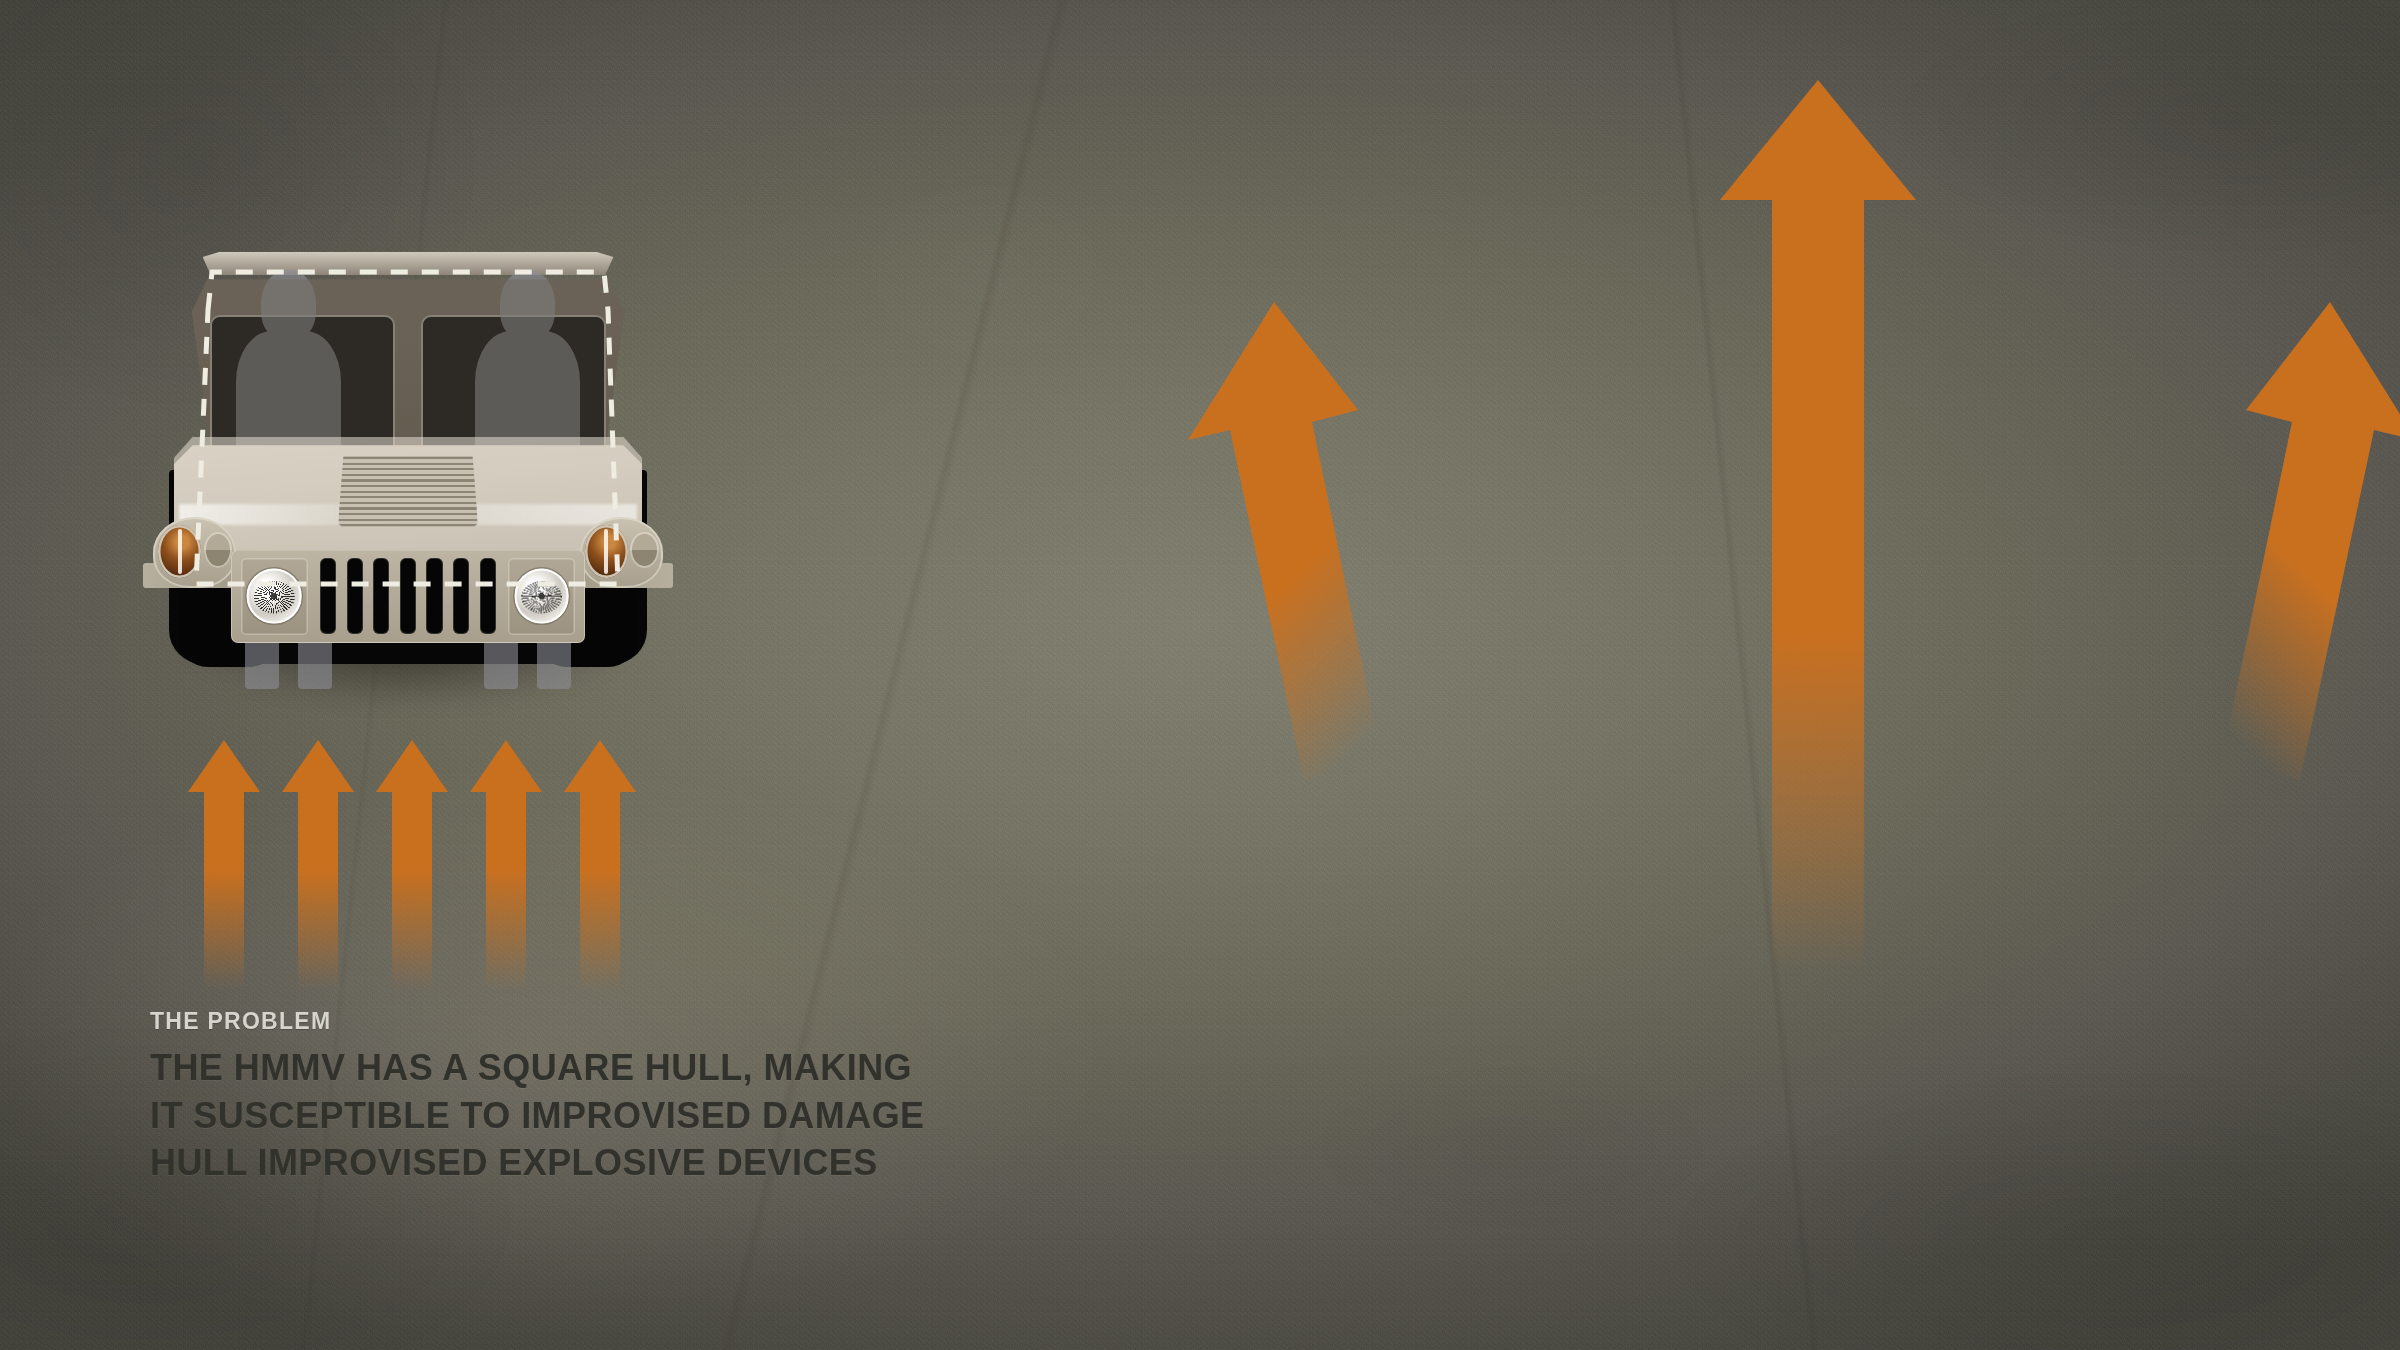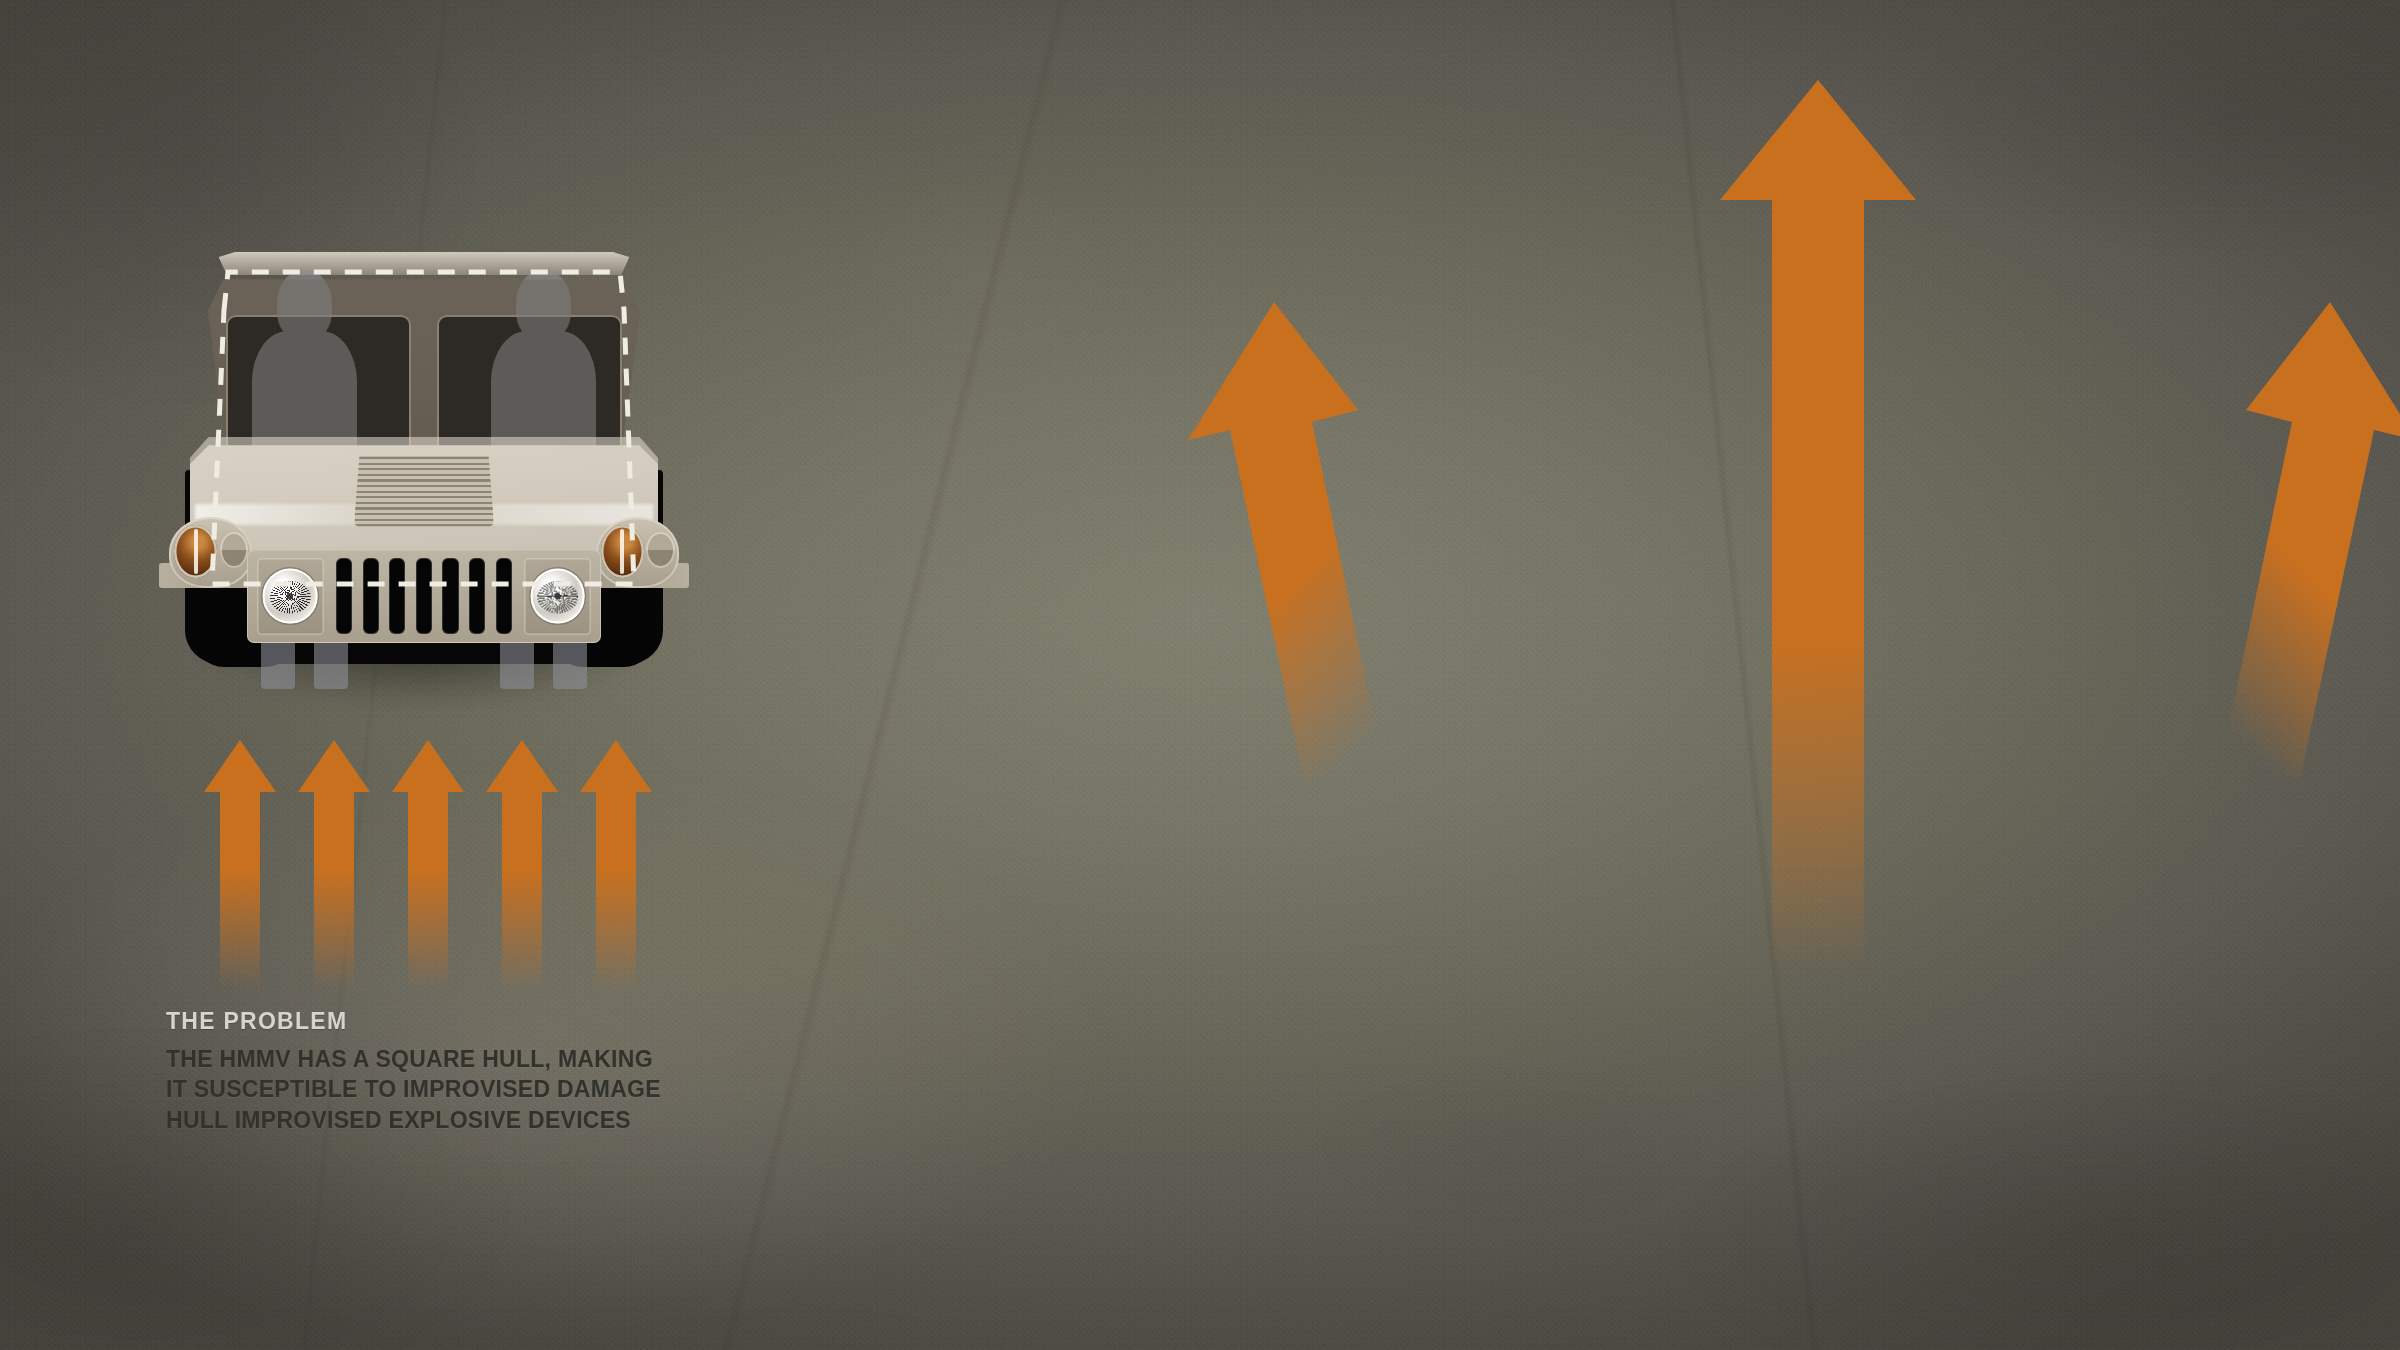"THE PROBLEM" #panel-problem { margin-left: 16px -> none }
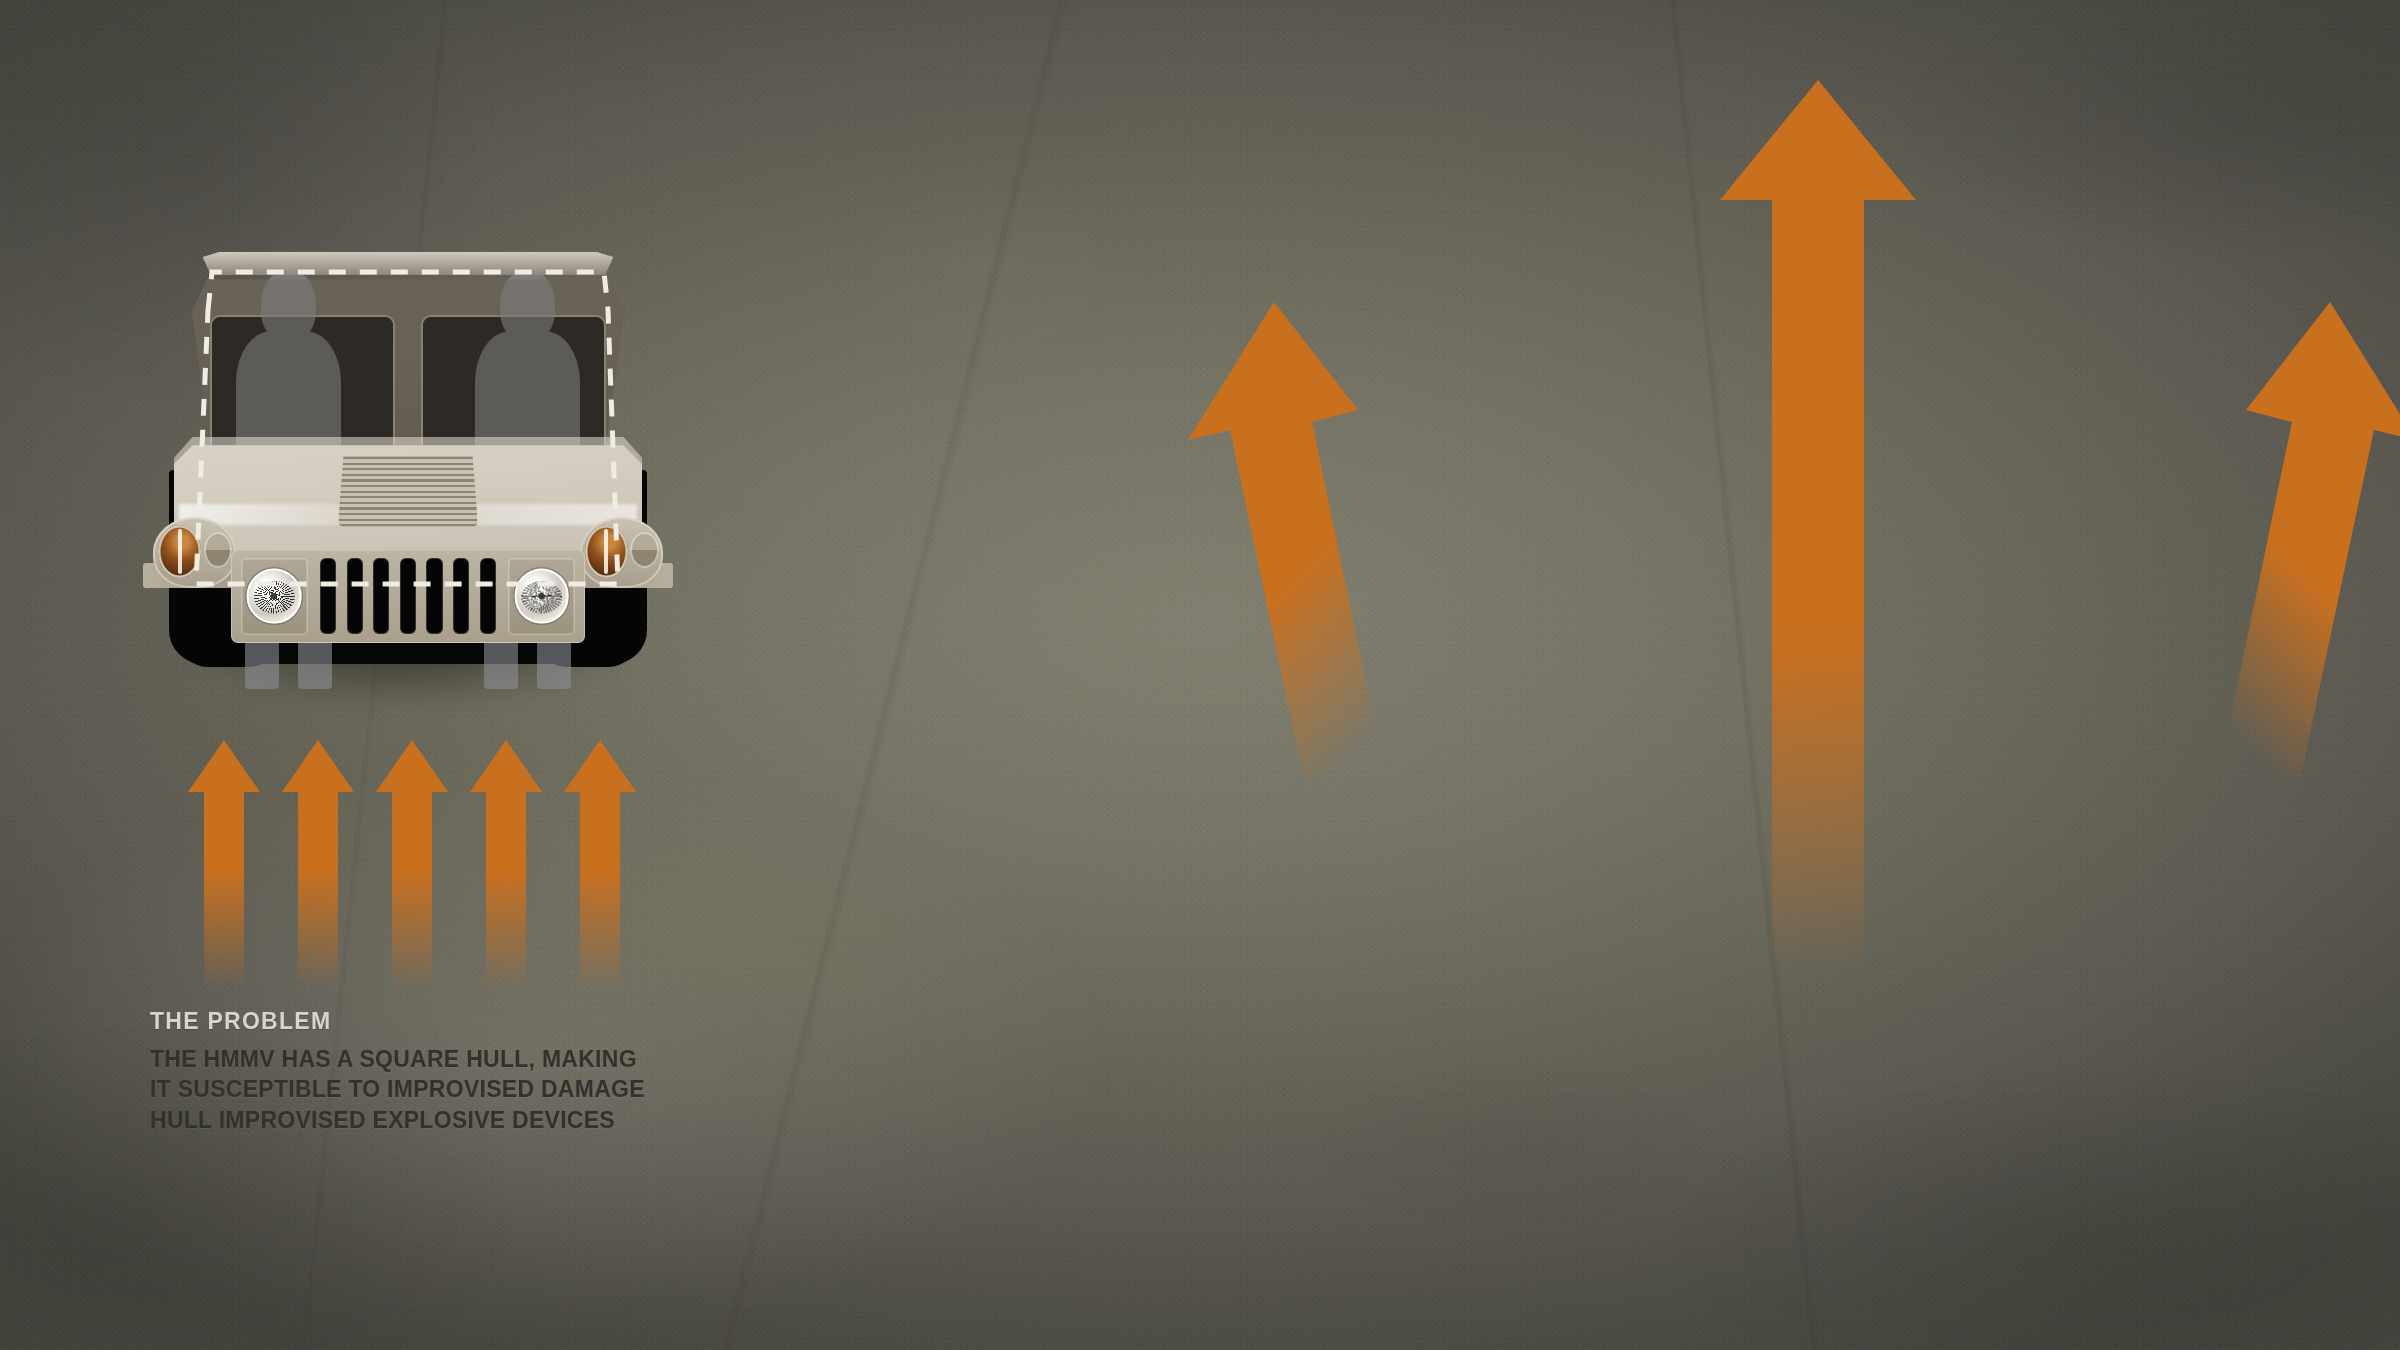"THE HMMV HAS A SQUARE" .cap-body { font-size: 23px -> 36px }
